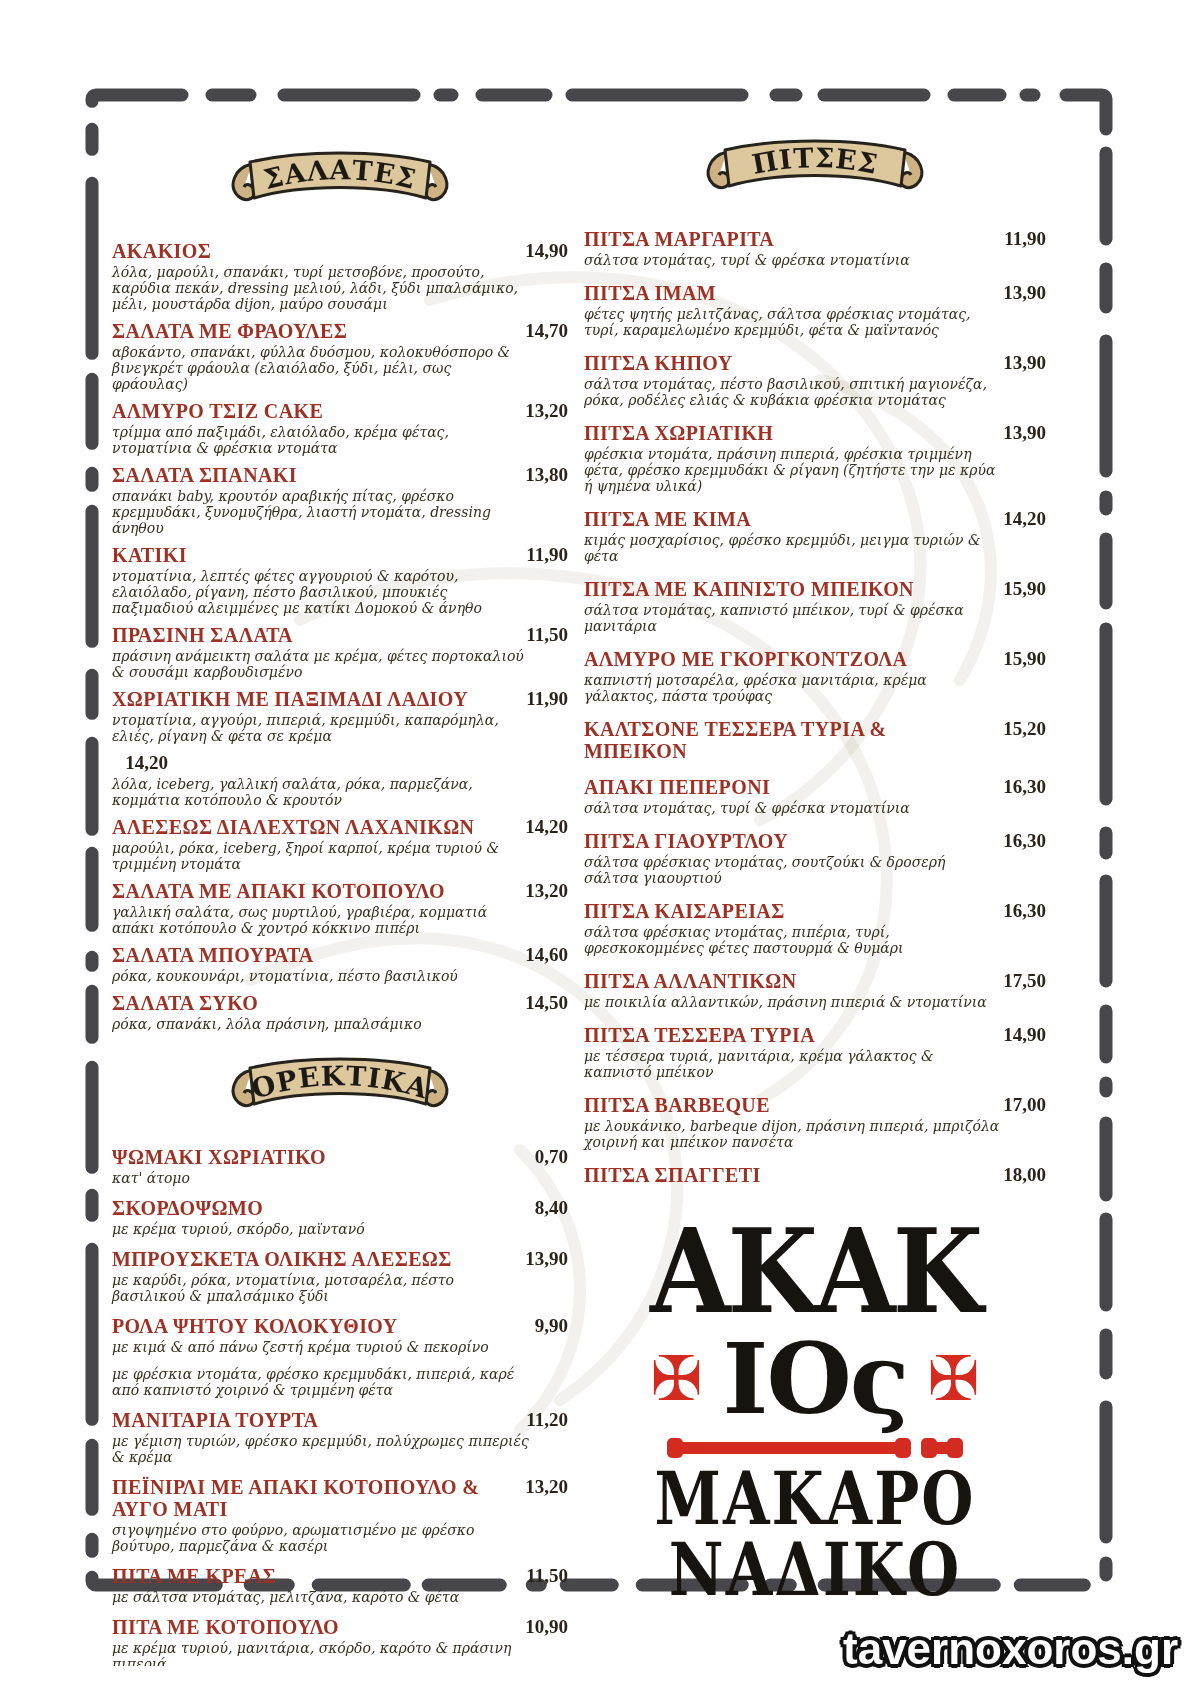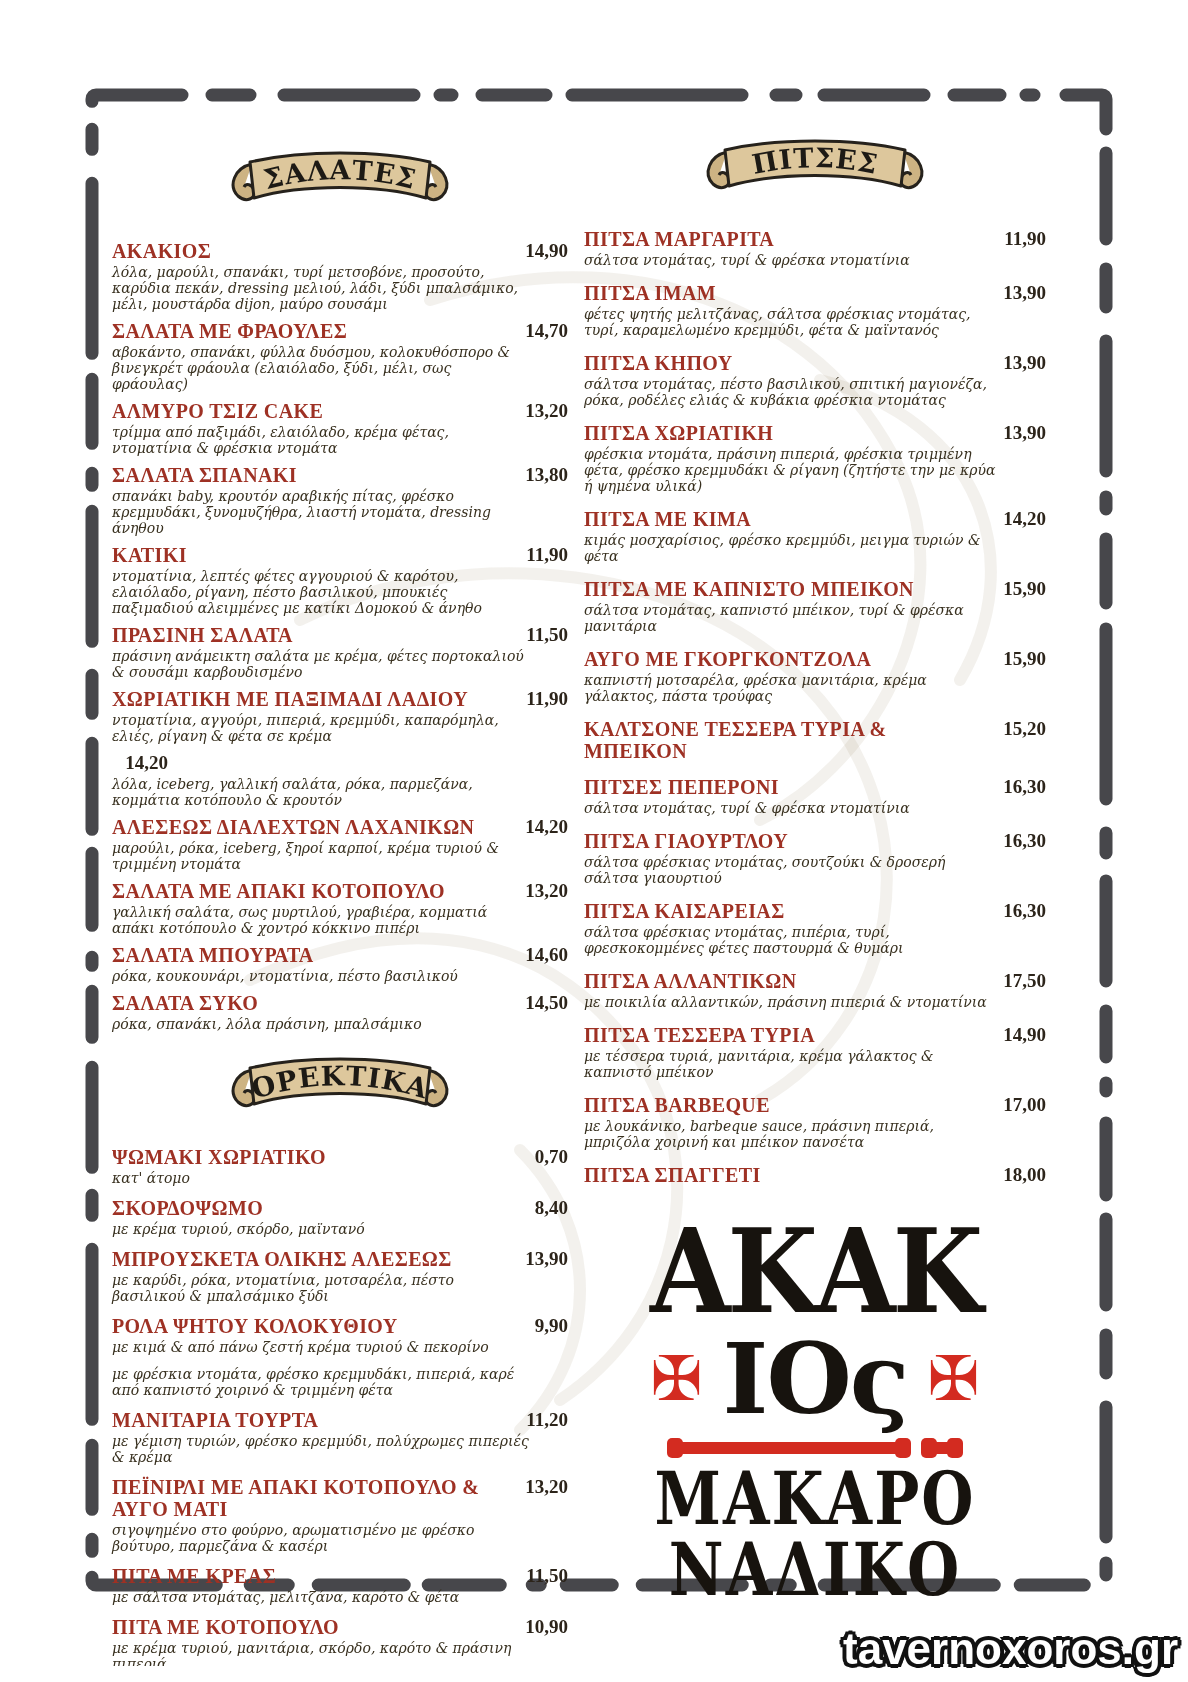"ΑΥΓΟ ΜΕ ΓΚΟΡΓΚΟΝΤΖΟΛΑ" span.item-name { text: ΑΥΓΟ -> ΑΛΜΥΡΟ }
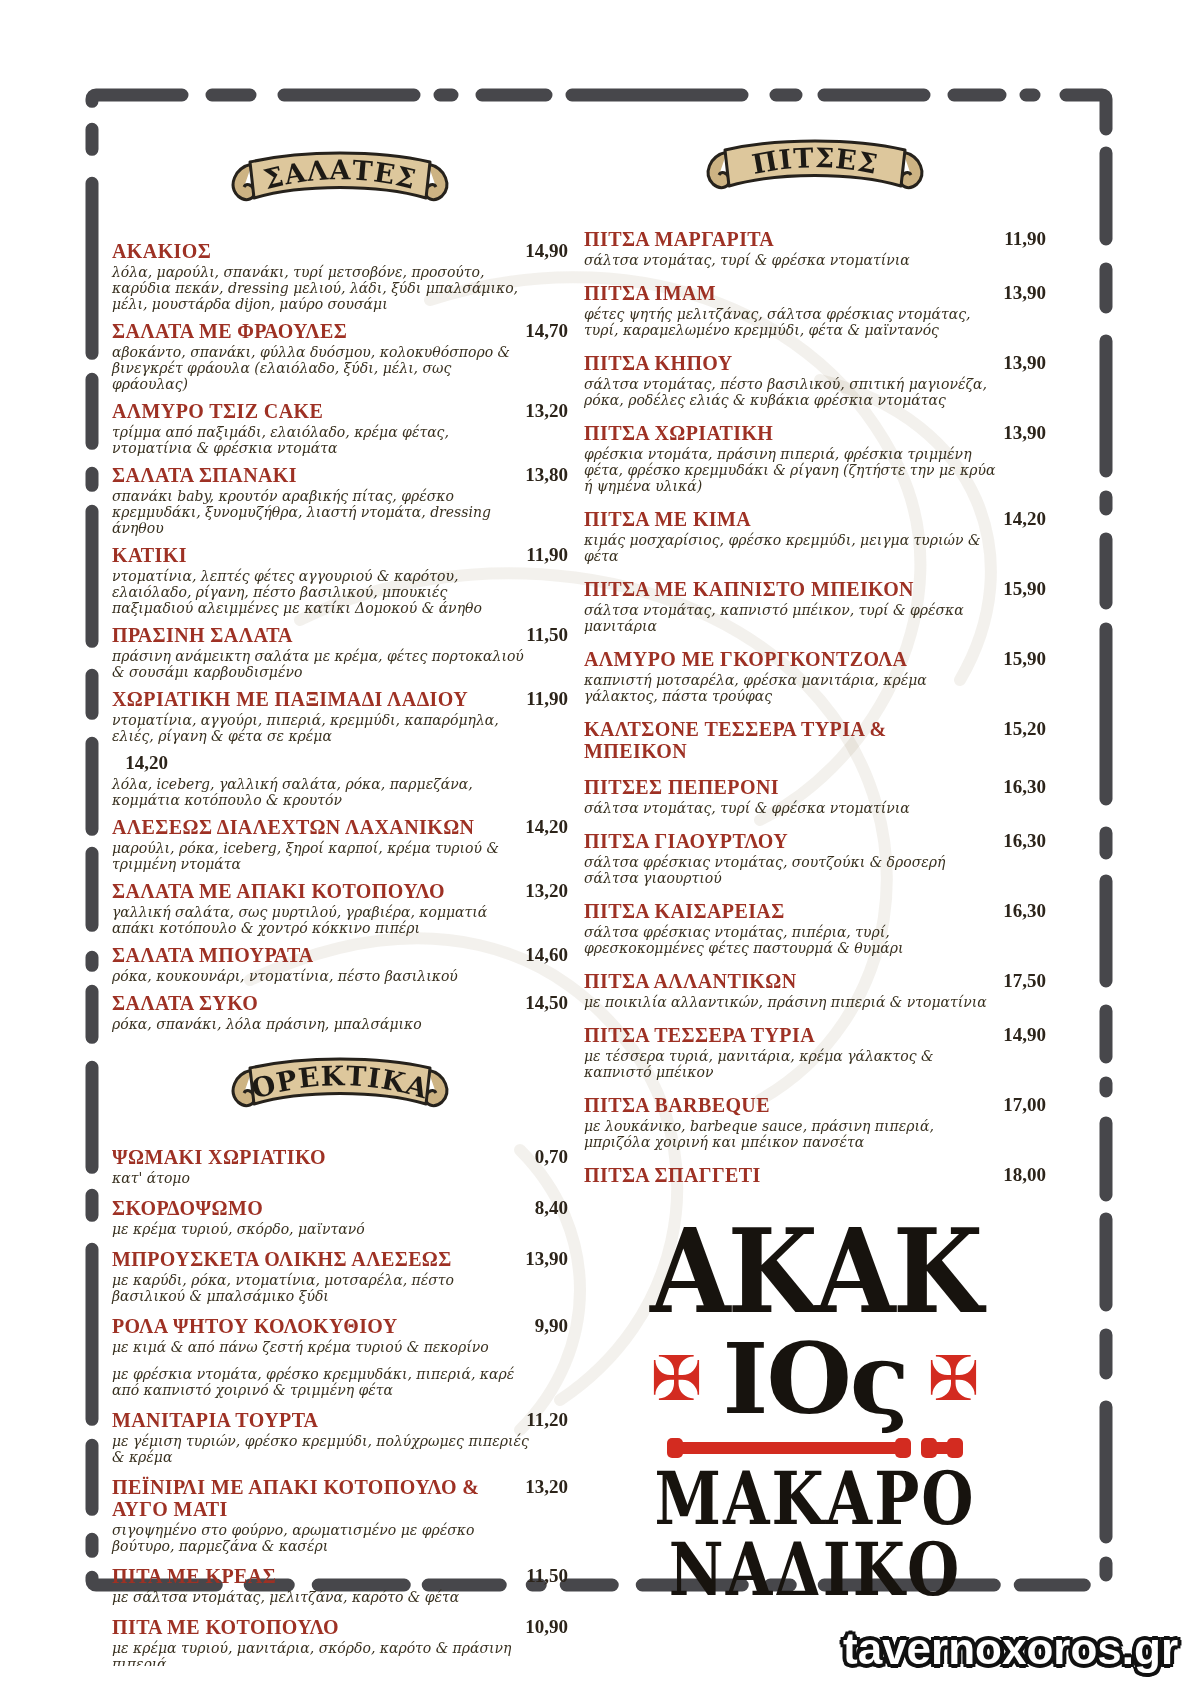"ΠΙΤΣΕΣ ΠΕΠΕΡΟΝΙ" span.item-name { text: ΠΙΤΣΕΣ -> ΑΠΑΚΙ }
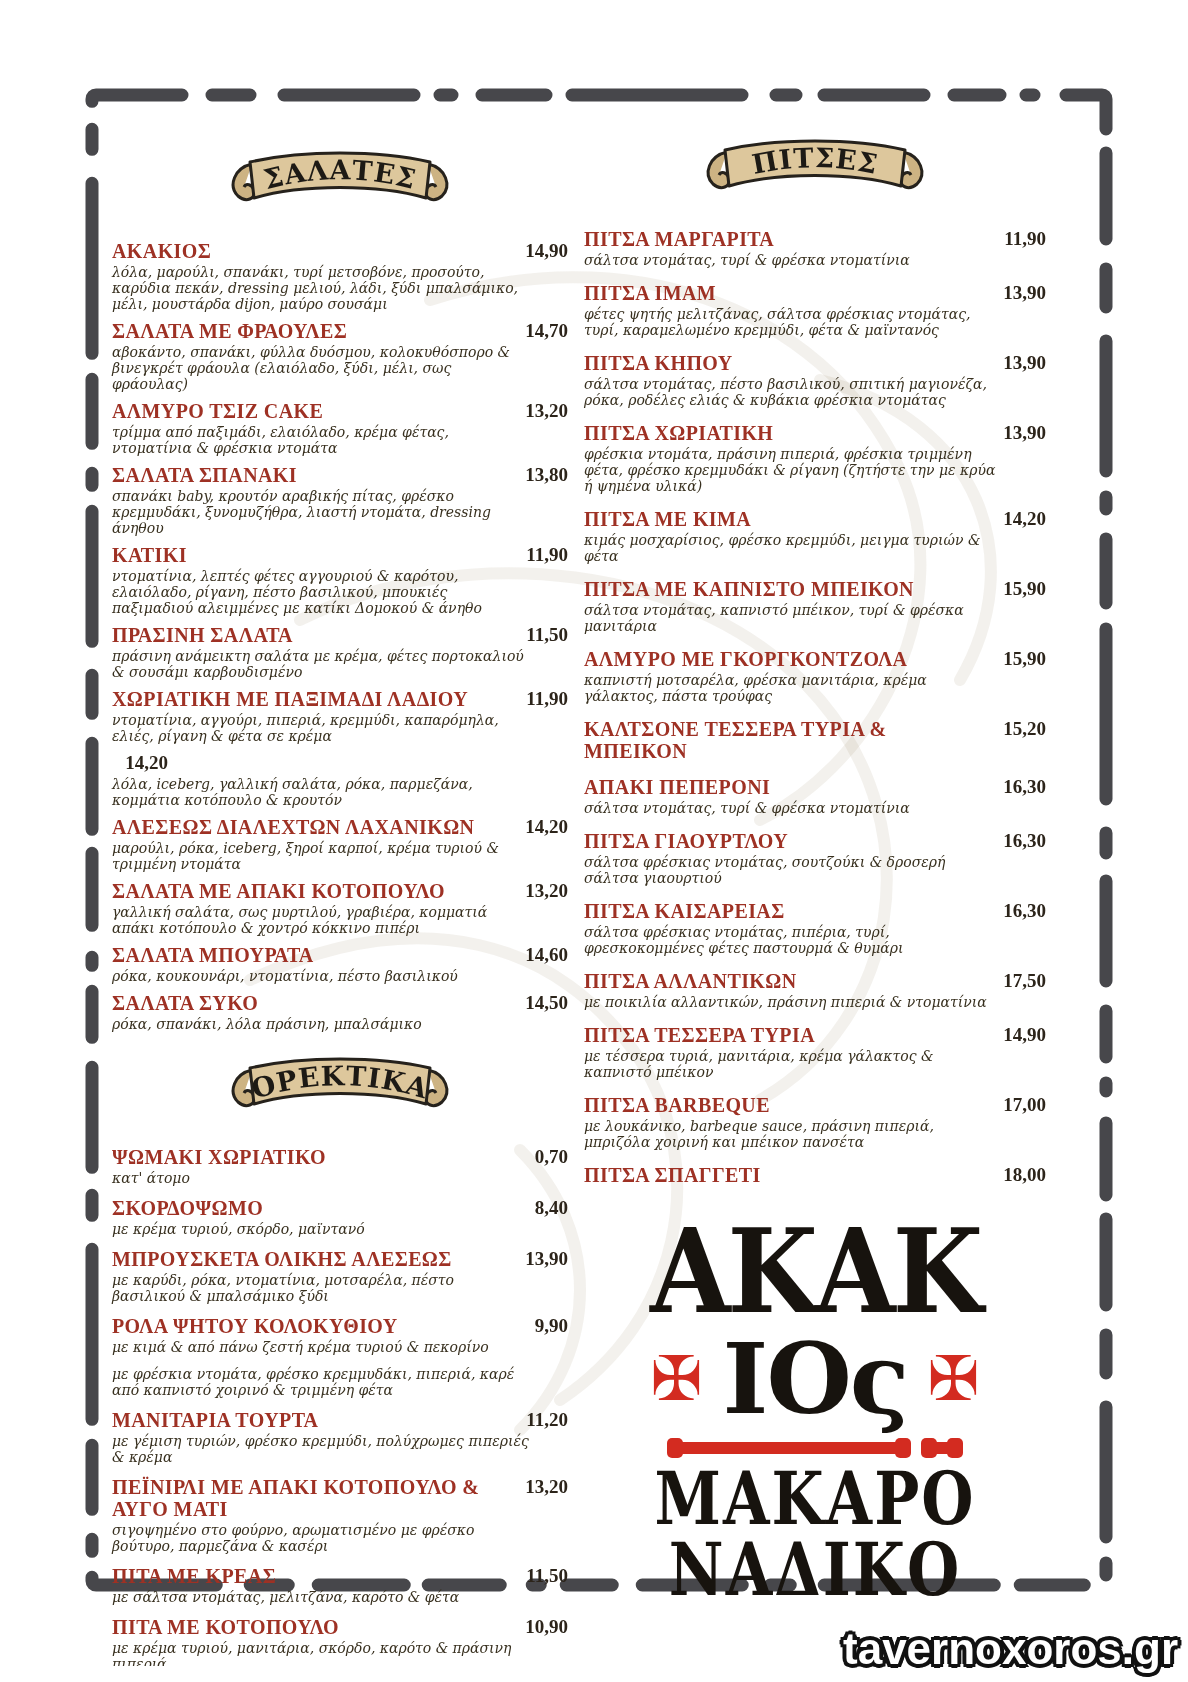"με λουκάνικο, barbeque sauce, πράσινη" div.item-desc { text: sauce -> dijon }
